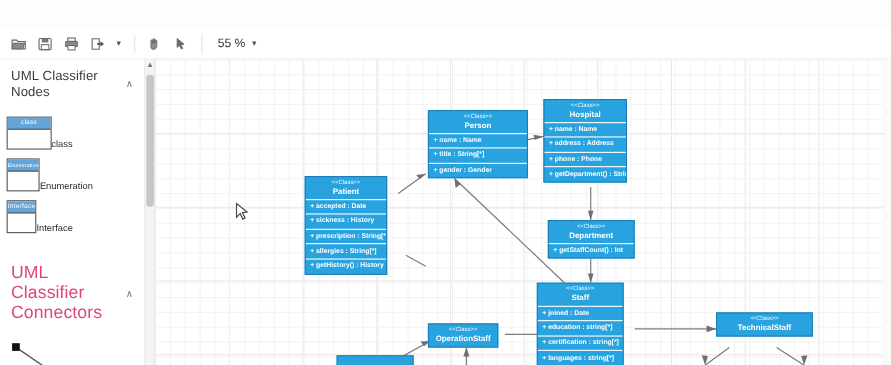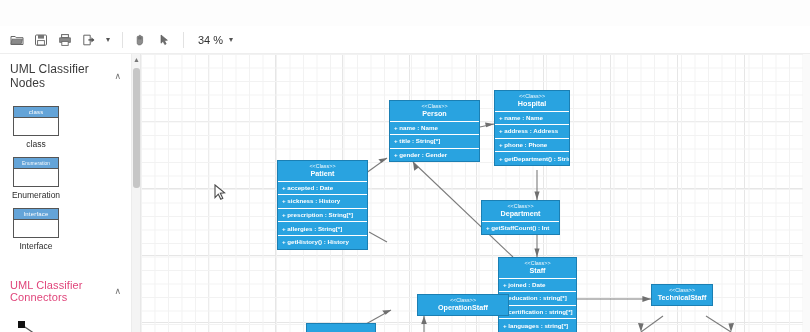"34 %" div.zoom-label { text: 34 -> 55 }
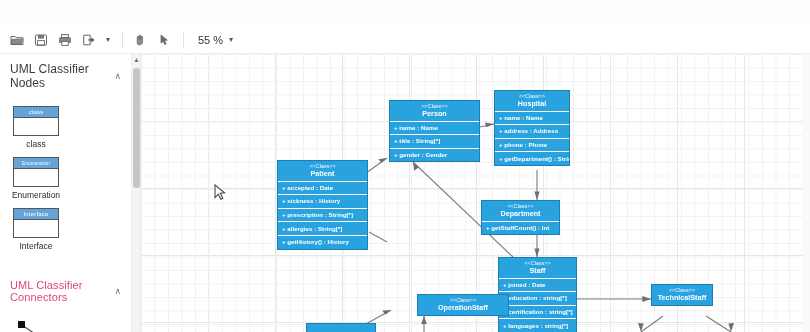"class" .pal-item { align-items: center -> flex-end; flex-direction: column -> none }
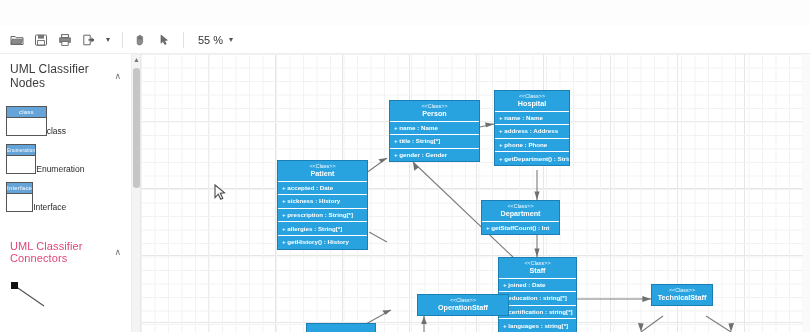"Patient" div.node { width: 91px -> 75px }
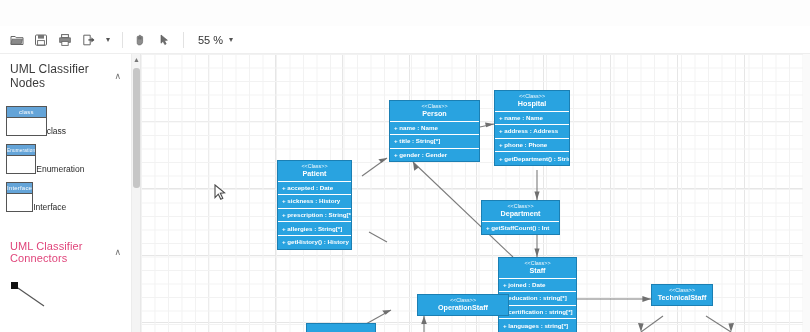"Department" div.node { left: 340px -> 357px }
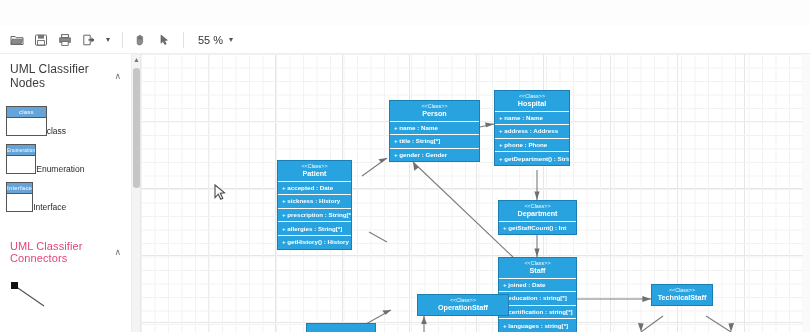"UML Classifier Connectors" .pal-section-title.accent { font-size: 11px -> 16px }
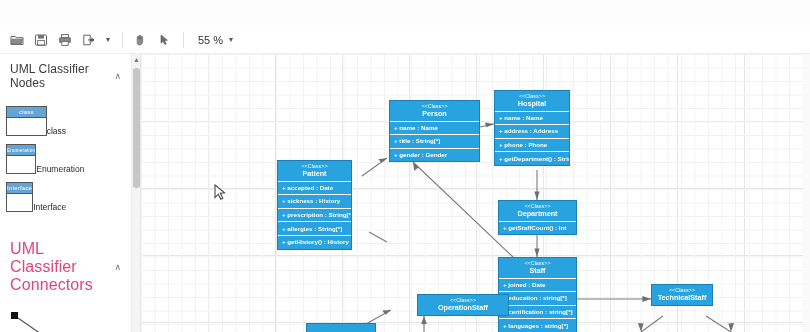"Staff" div.node { left: 357px -> 347px }
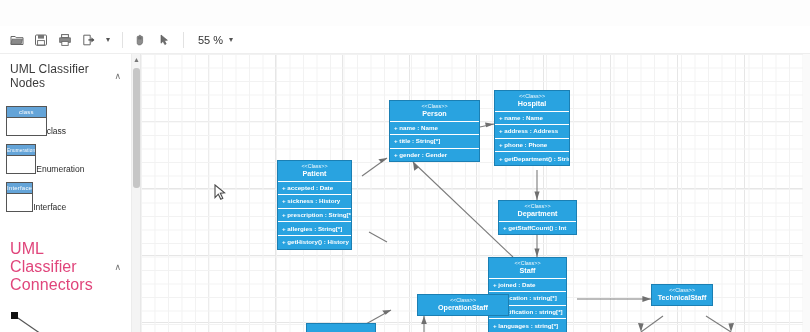"TechnicalStaff" div.node { width: 62px -> 88px }
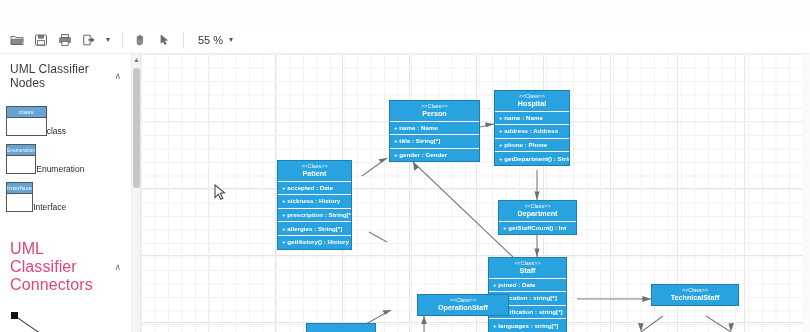"OperationStaff" div.node { margin-left: 28px -> none; width: 92px -> 64px }
